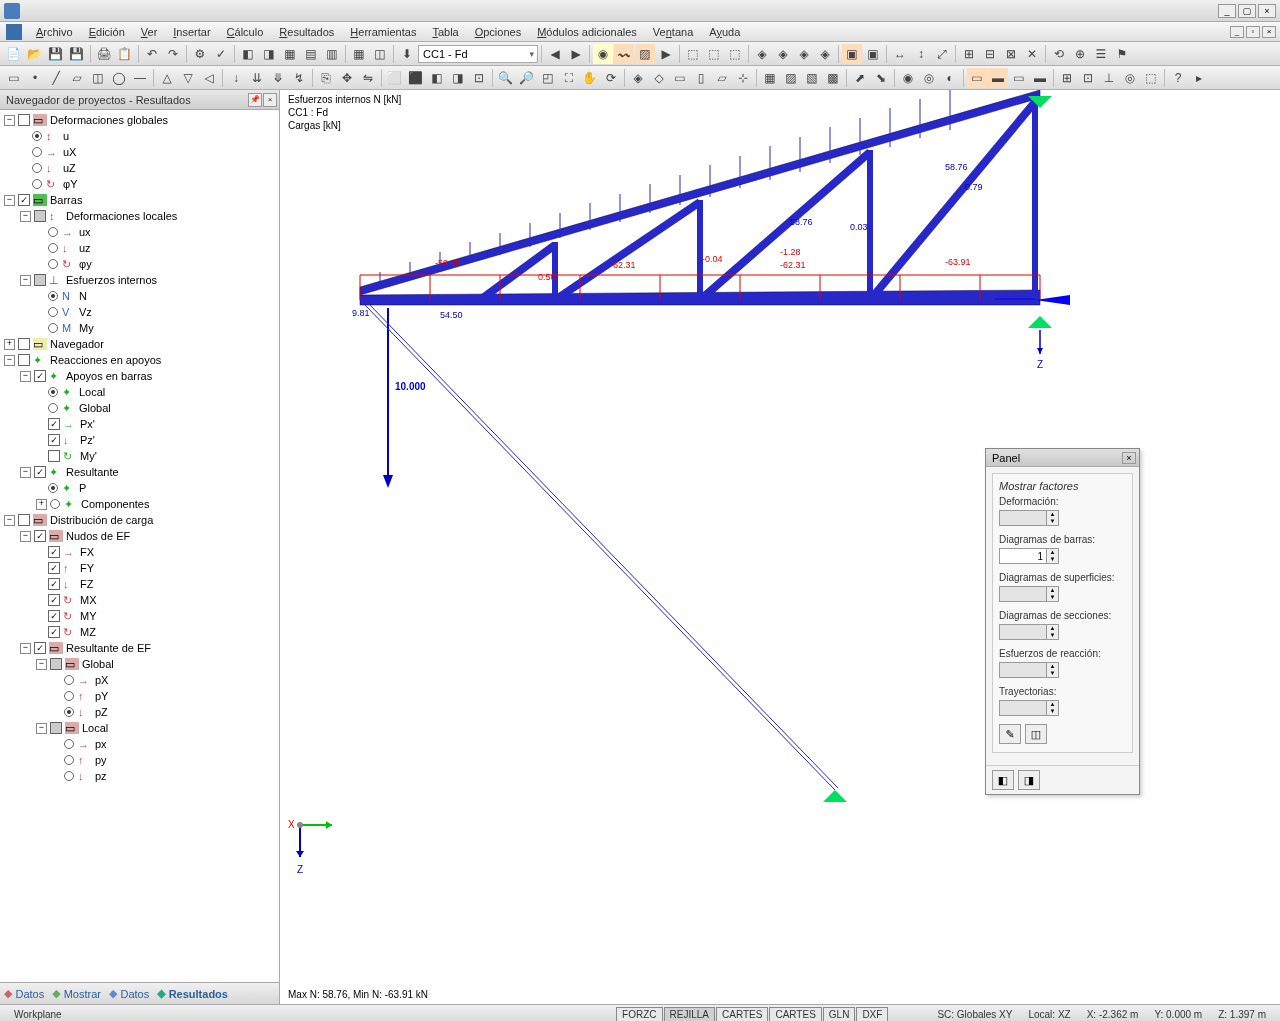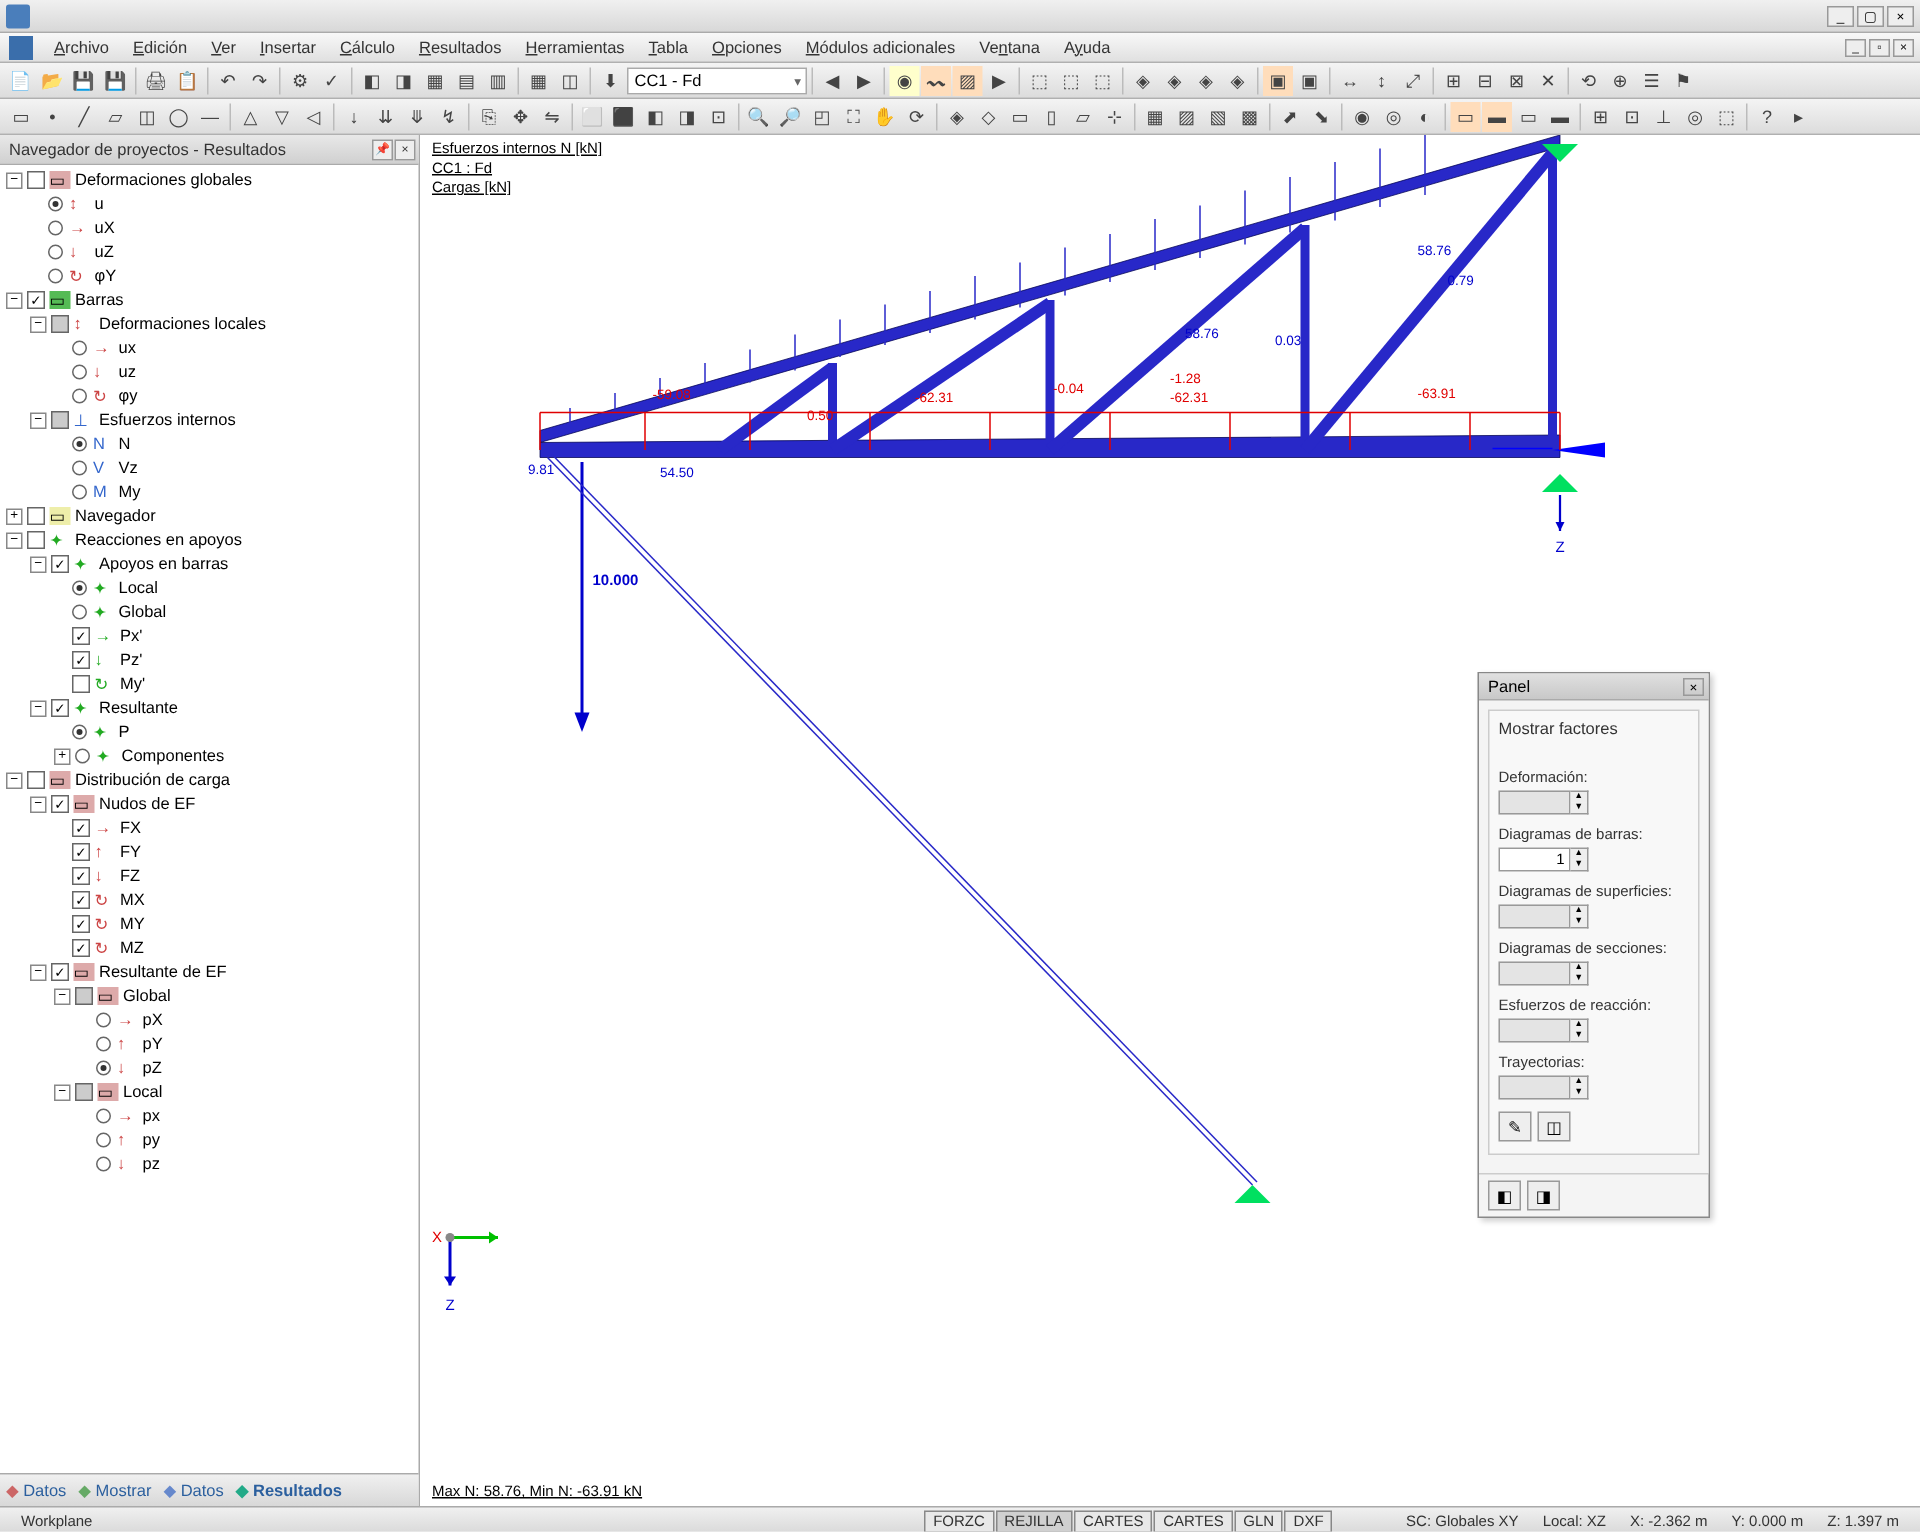"Esfuerzos internos N [kN]" .ws-label { text-decoration: underline -> none }
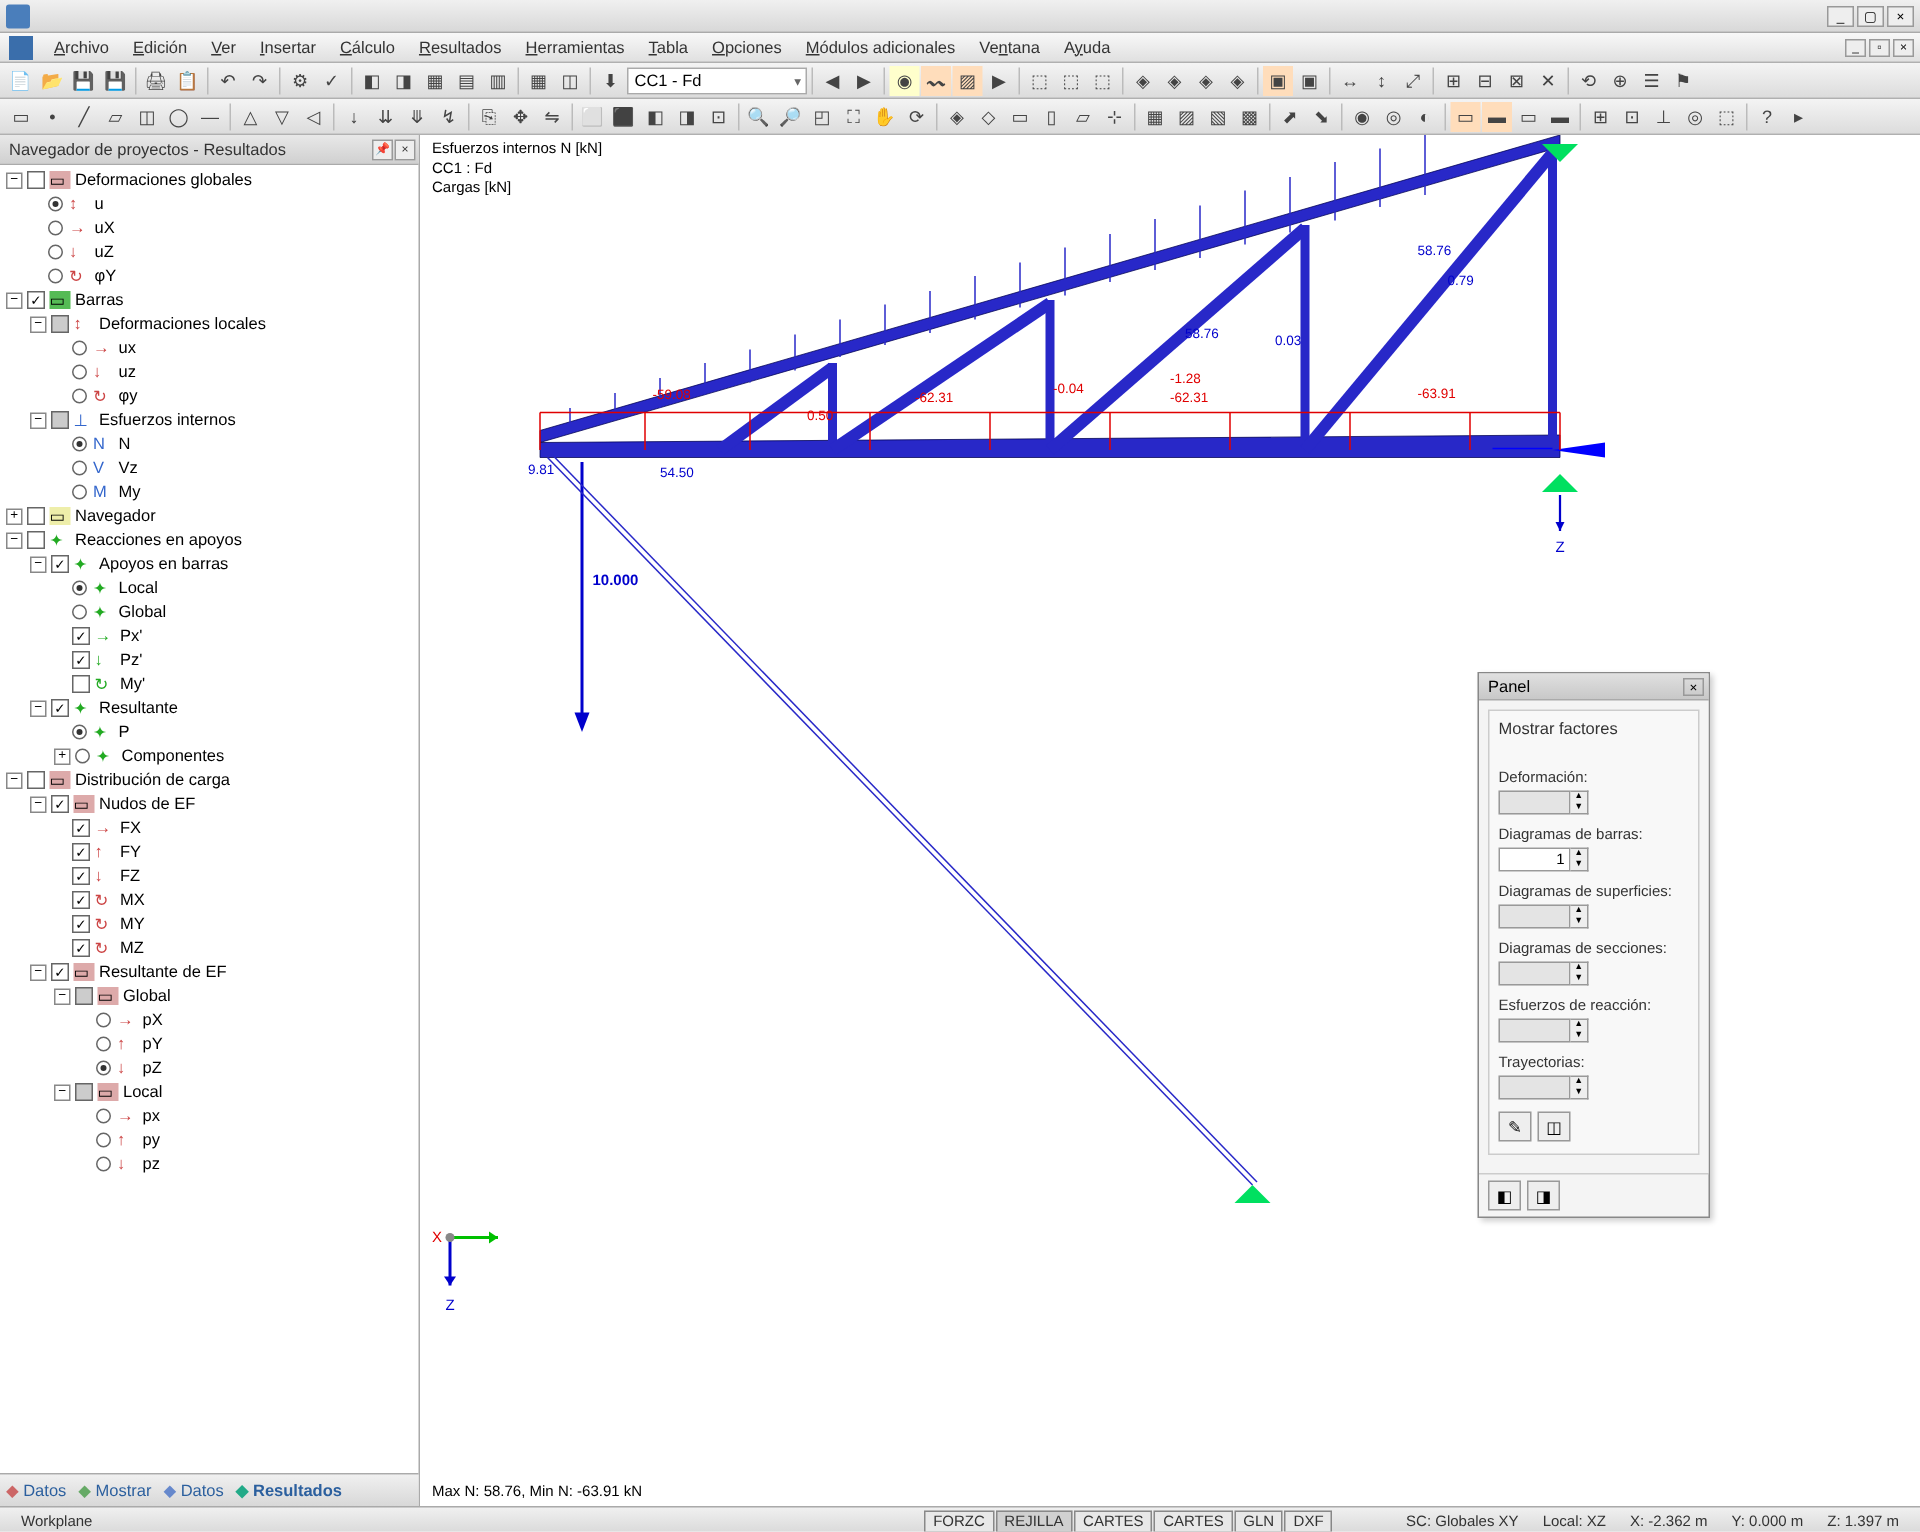"Mostrar factores" .panel-group legend, .panel-group > .lgnd { font-style: none -> italic; margin-bottom: 21px -> 4px }
